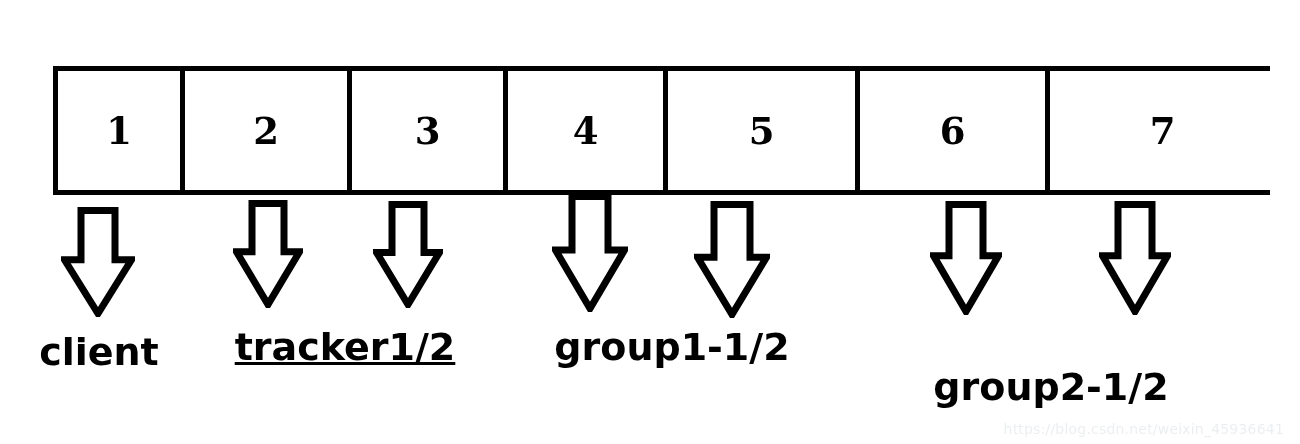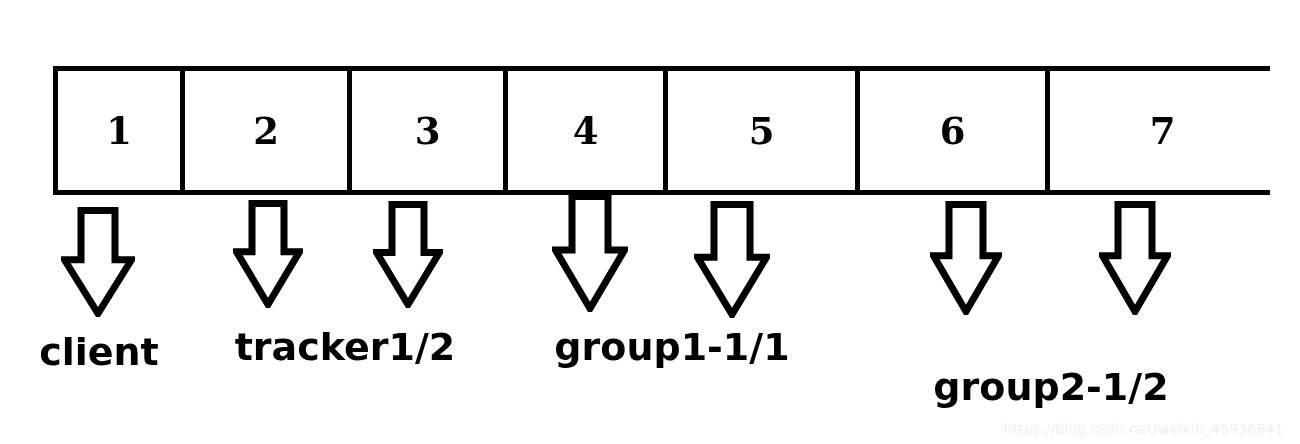"tracker1/2" div.tier-label { text-decoration: none -> underline }
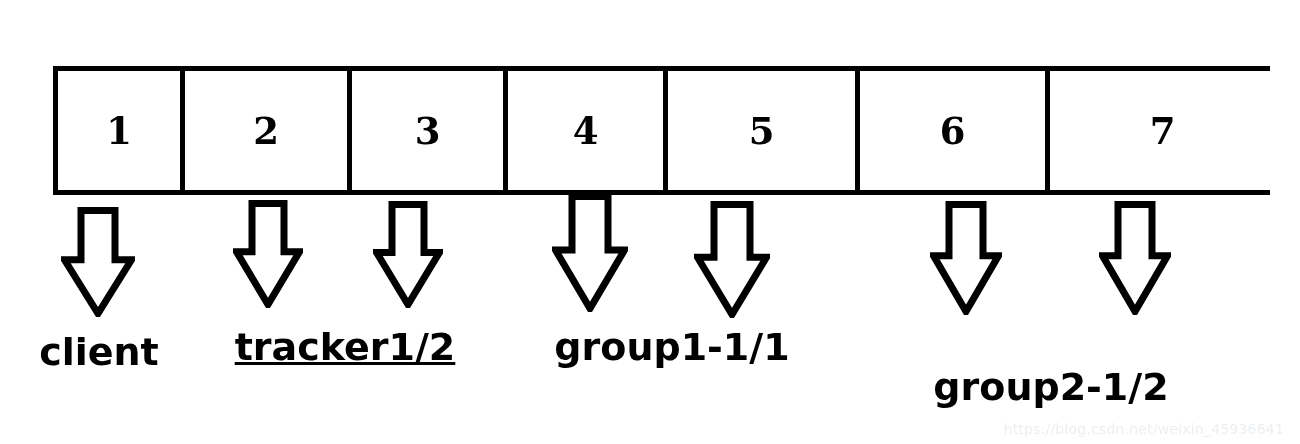"group1-1/1" div.tier-label { text: group1-1/1 -> group1-1/2 }
